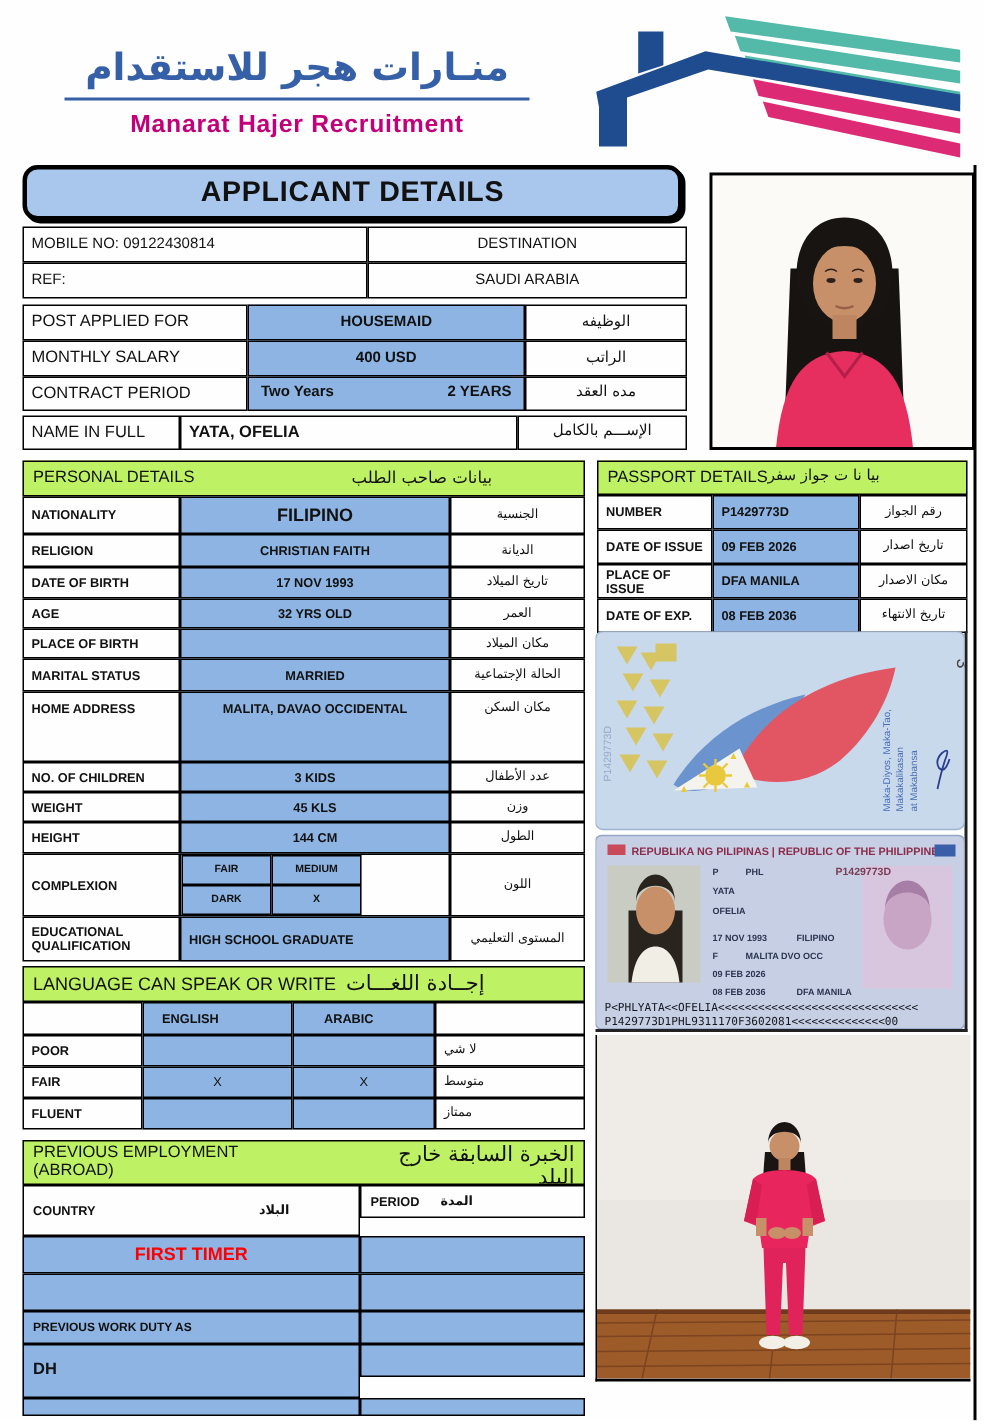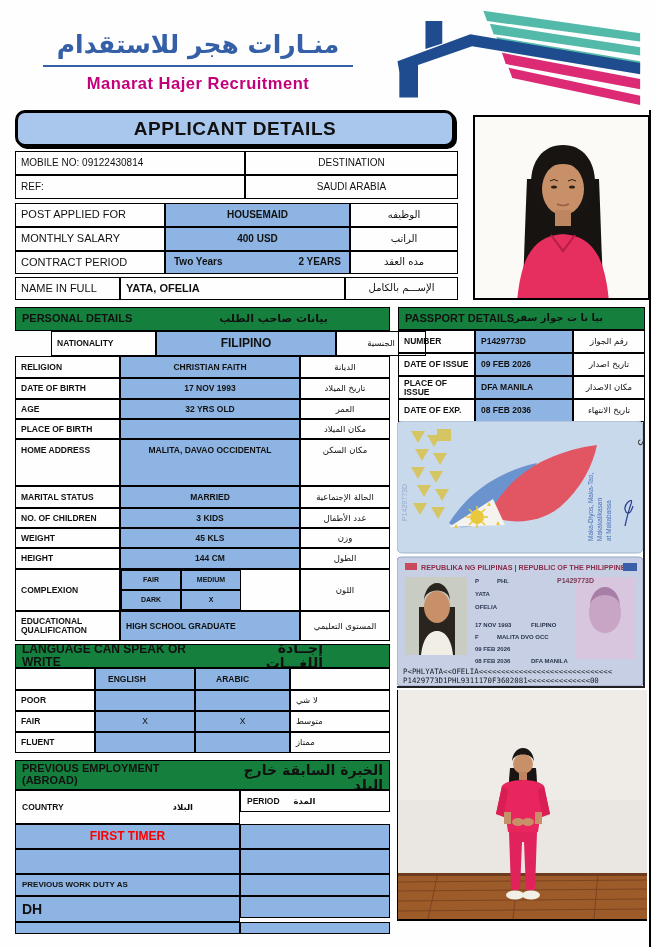"PERSONAL DETAILS" .hdr { background: #15803d -> #bef264; font-weight: bold -> normal }
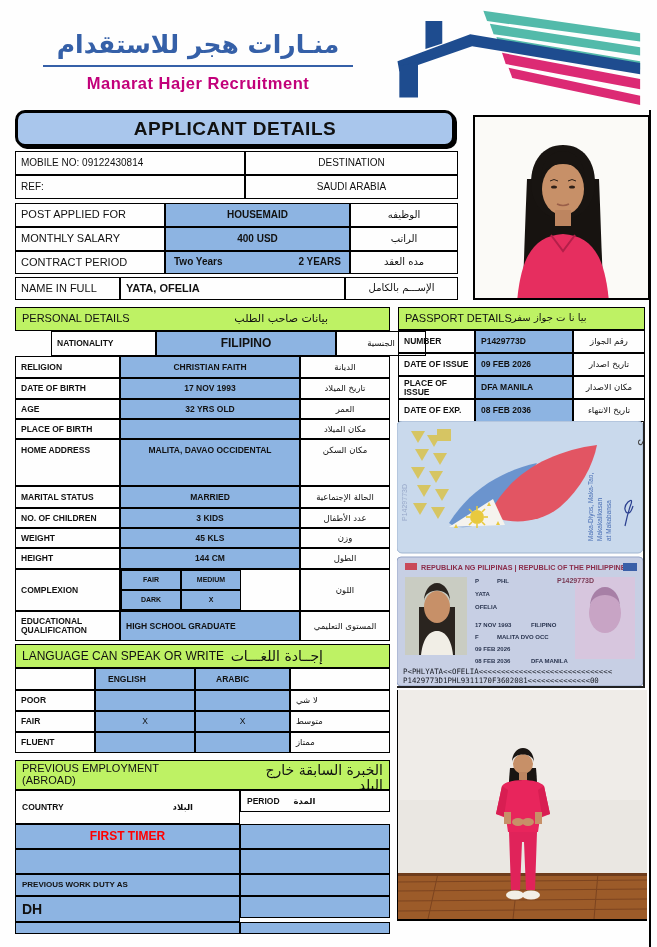"NATIONALITY" div.c { margin-left: 36px -> none }
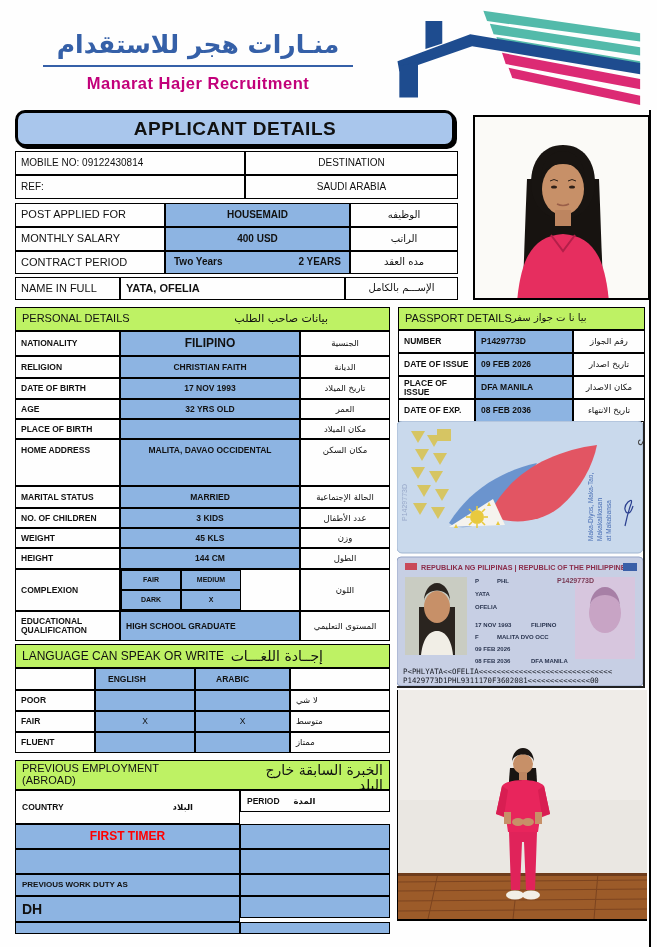"HOME ADDRESS" div.row { order: before "MARITAL STATUS" -> after "MARITAL STATUS" }
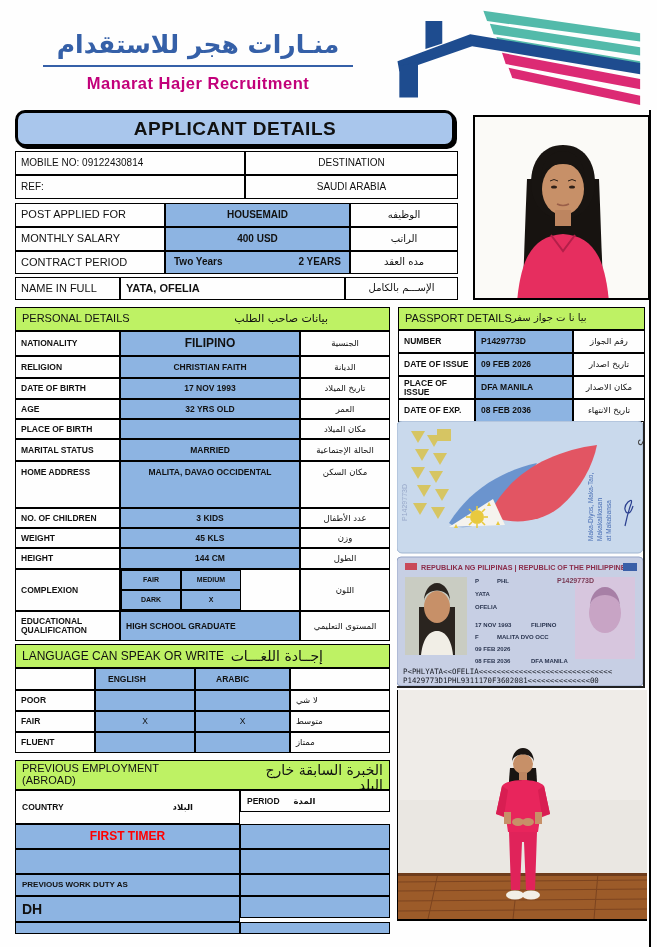"DH" div.c { font-size: 14px -> 11px; height: 26px -> 36px }
